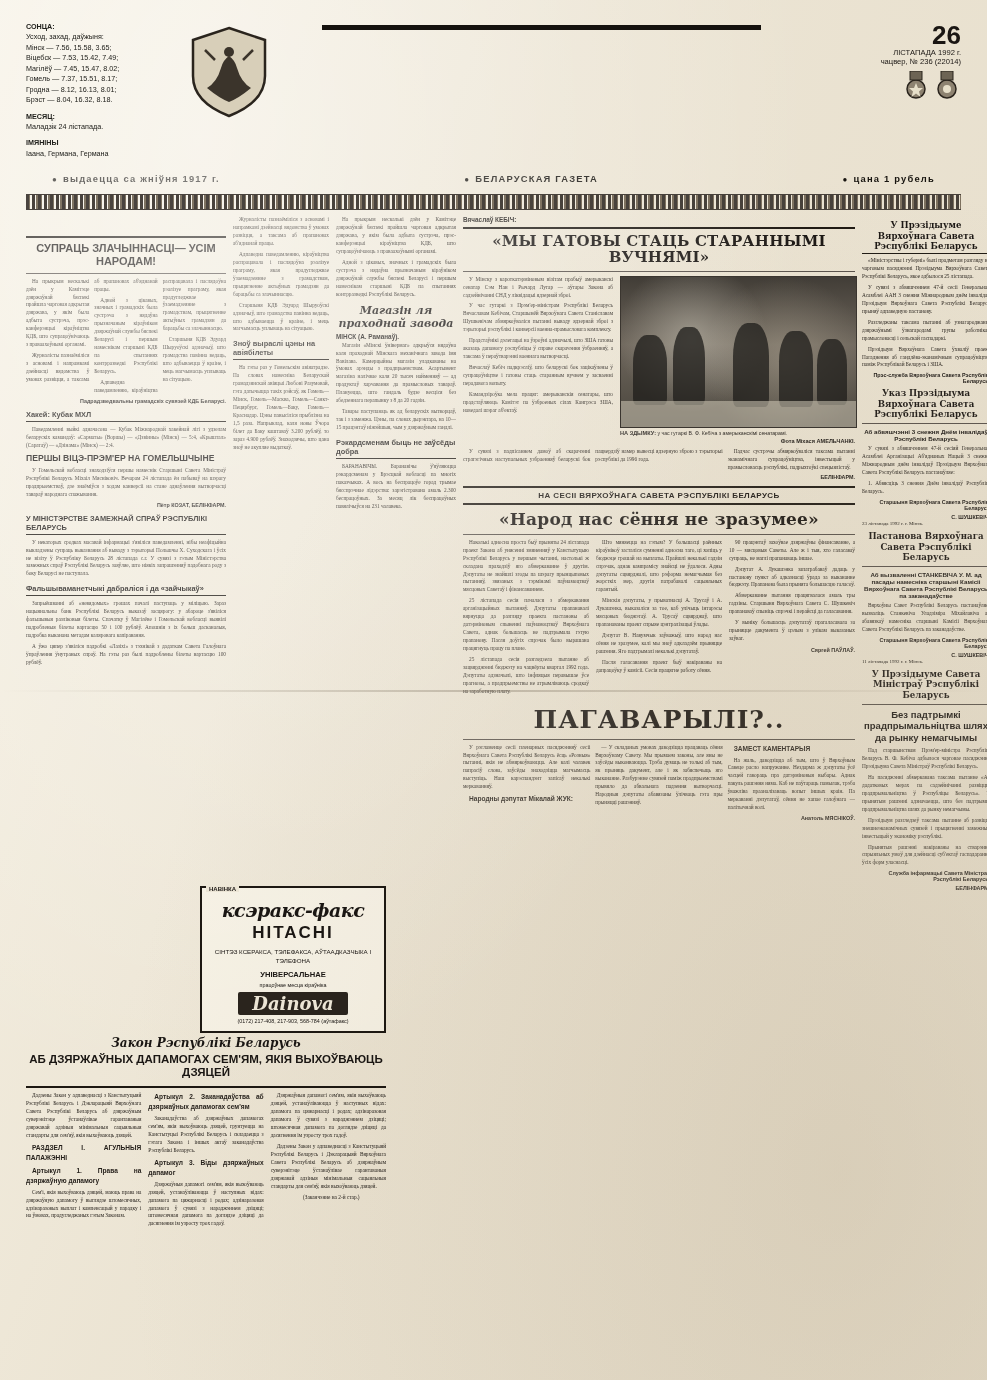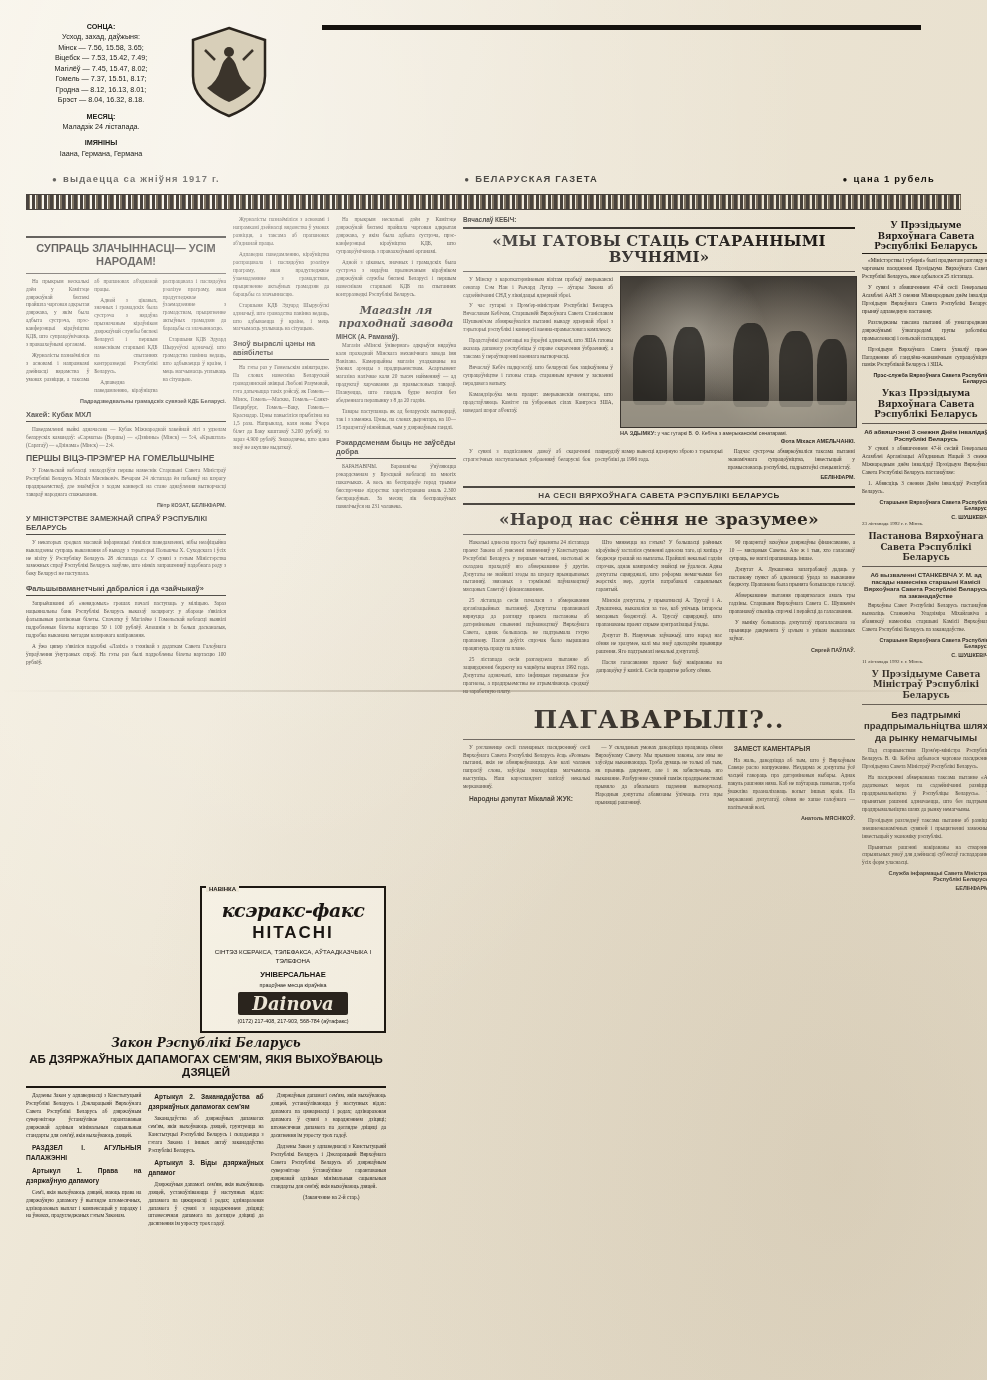"СОНЦА:" .weather .blk { text-align: center -> none }
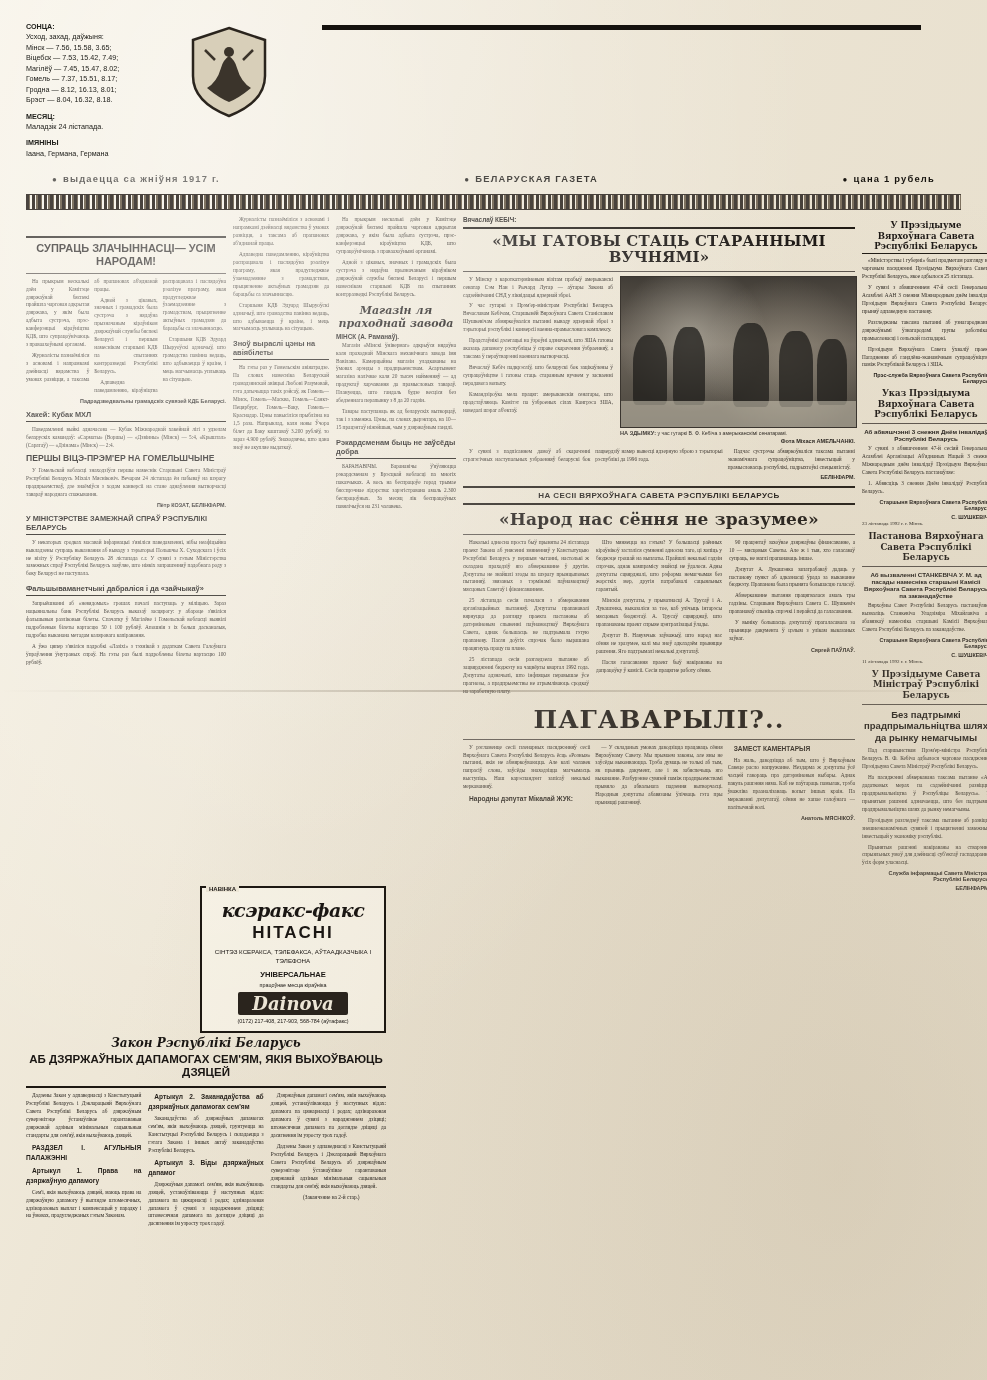"26" div.dateblk { html: none -> <div> <div>26</div> <div>ЛІСТАПАДА 1992 г.</div> <div>чацвер, № 236 (22014)</div> <div> <svg> <circle></circle> <rect></rect> <path></path> </svg> <svg> <circle></circle> <rect></rect> <circle></circle> </svg> </div> </div> }
